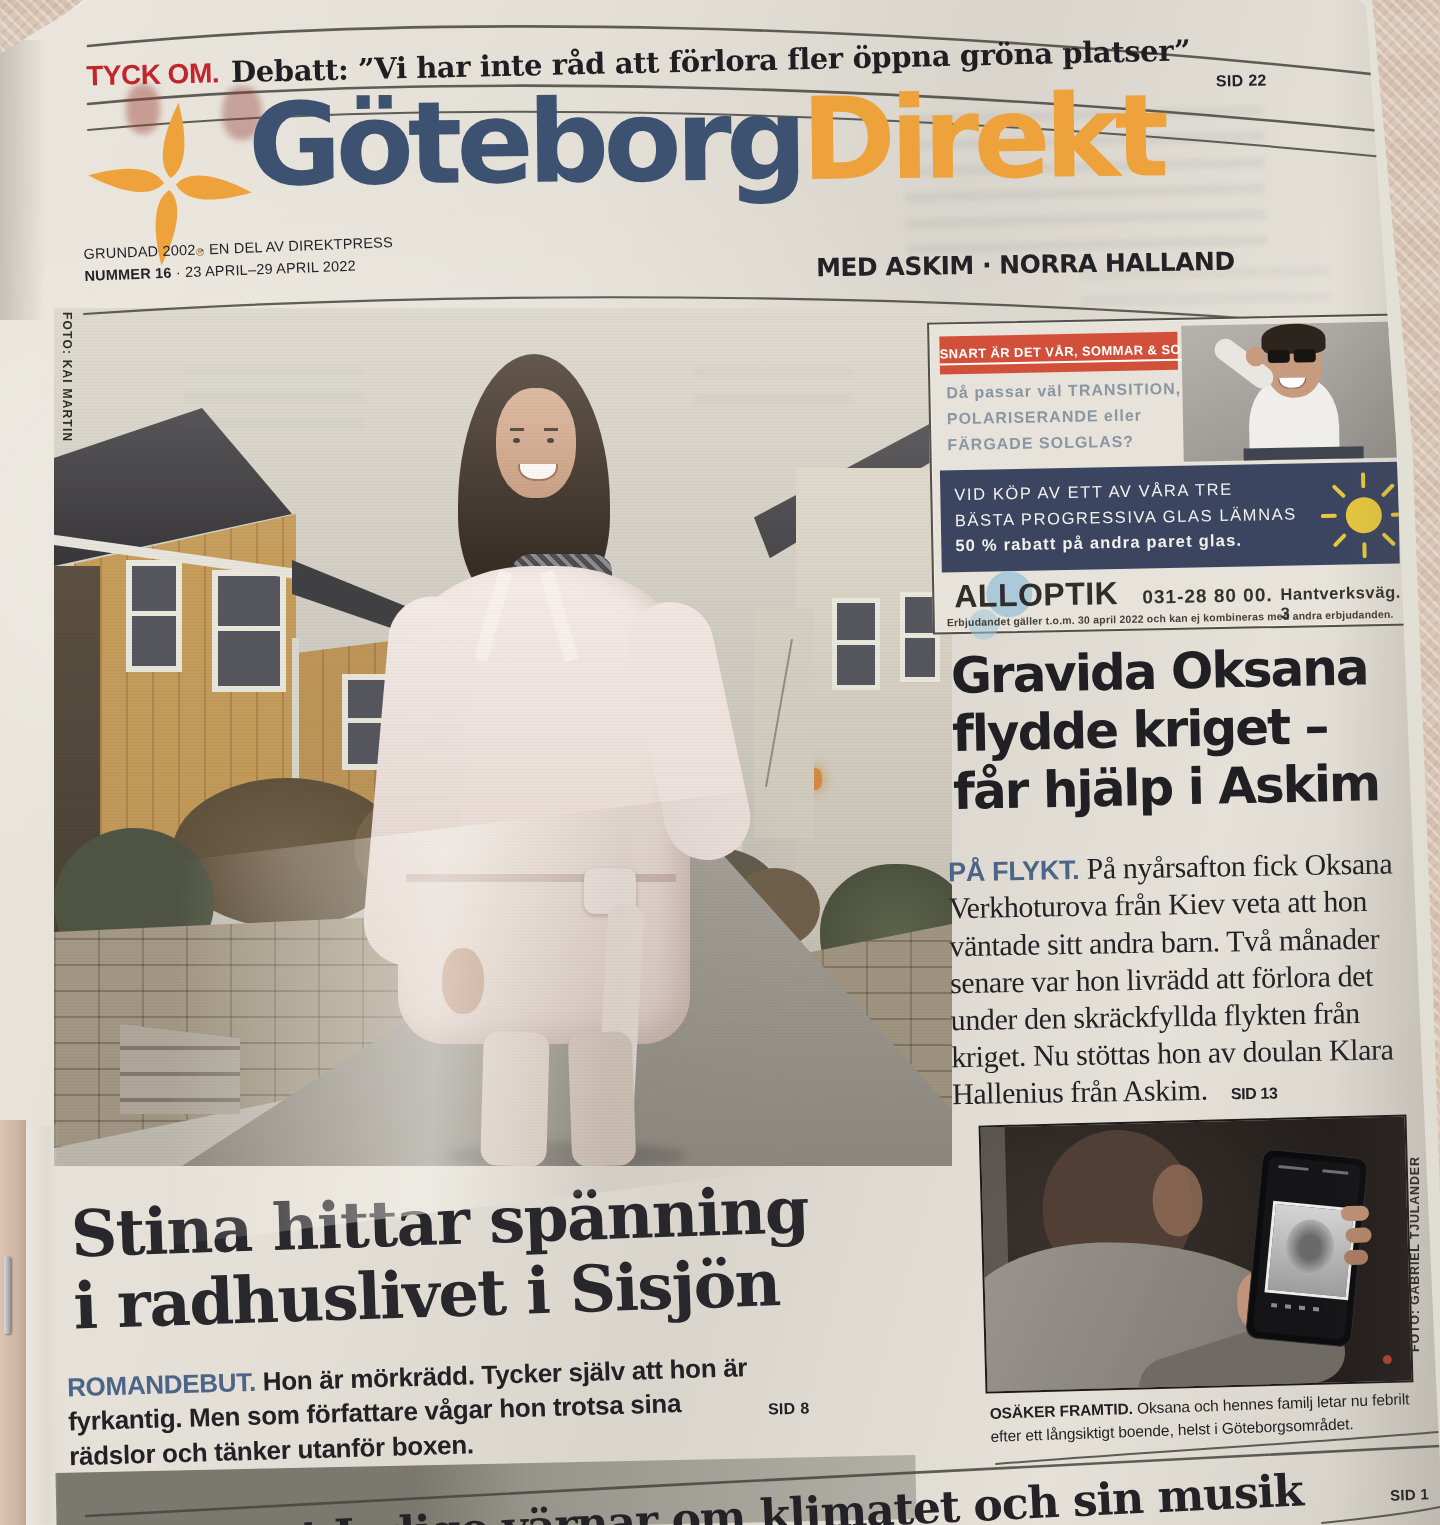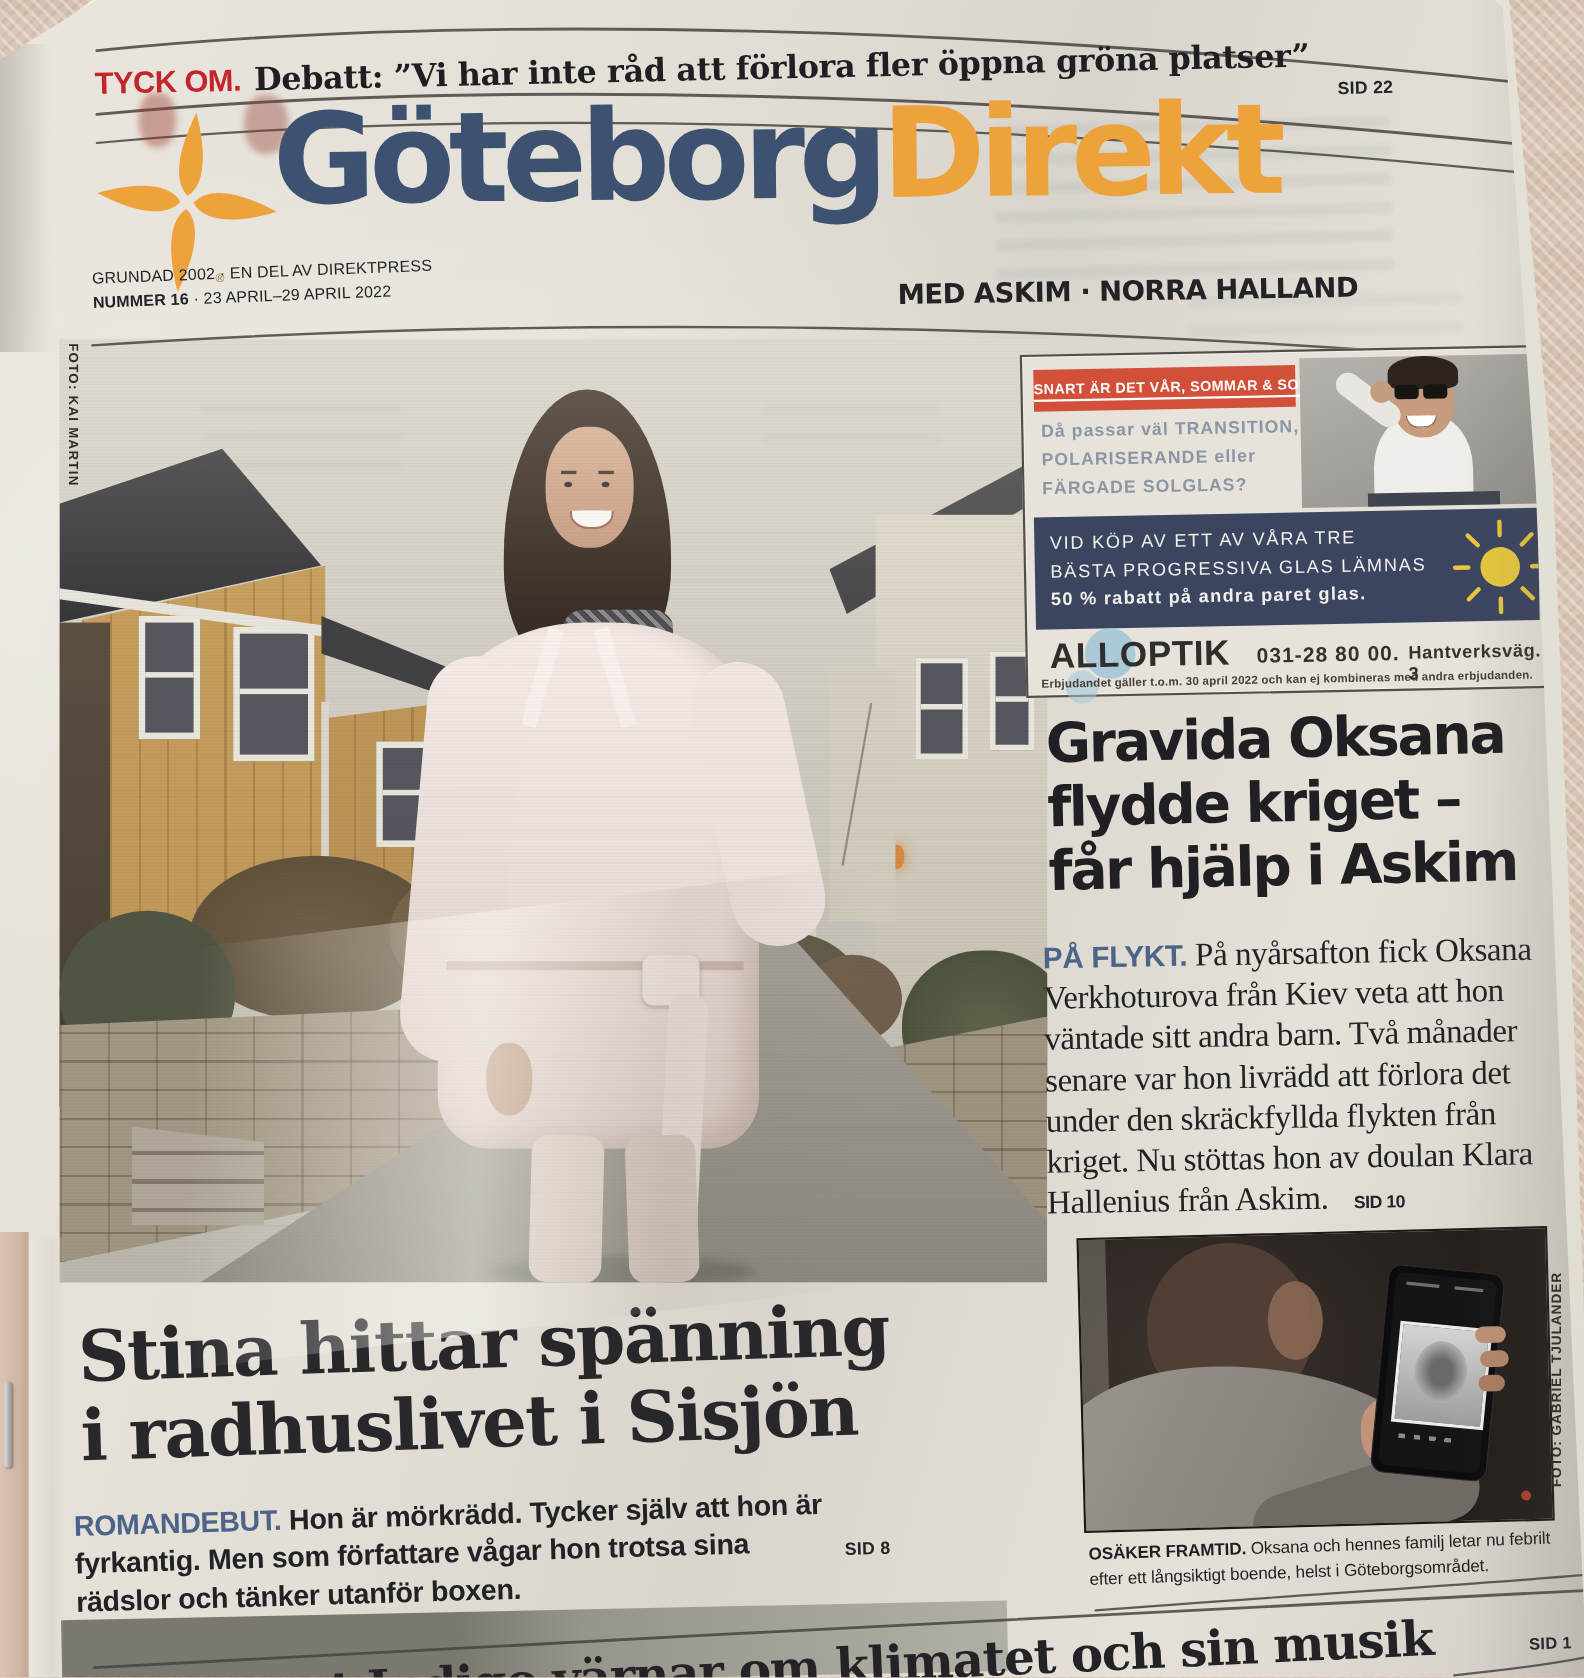"SID 10" span.sid-inline { text: 10 -> 13 }
